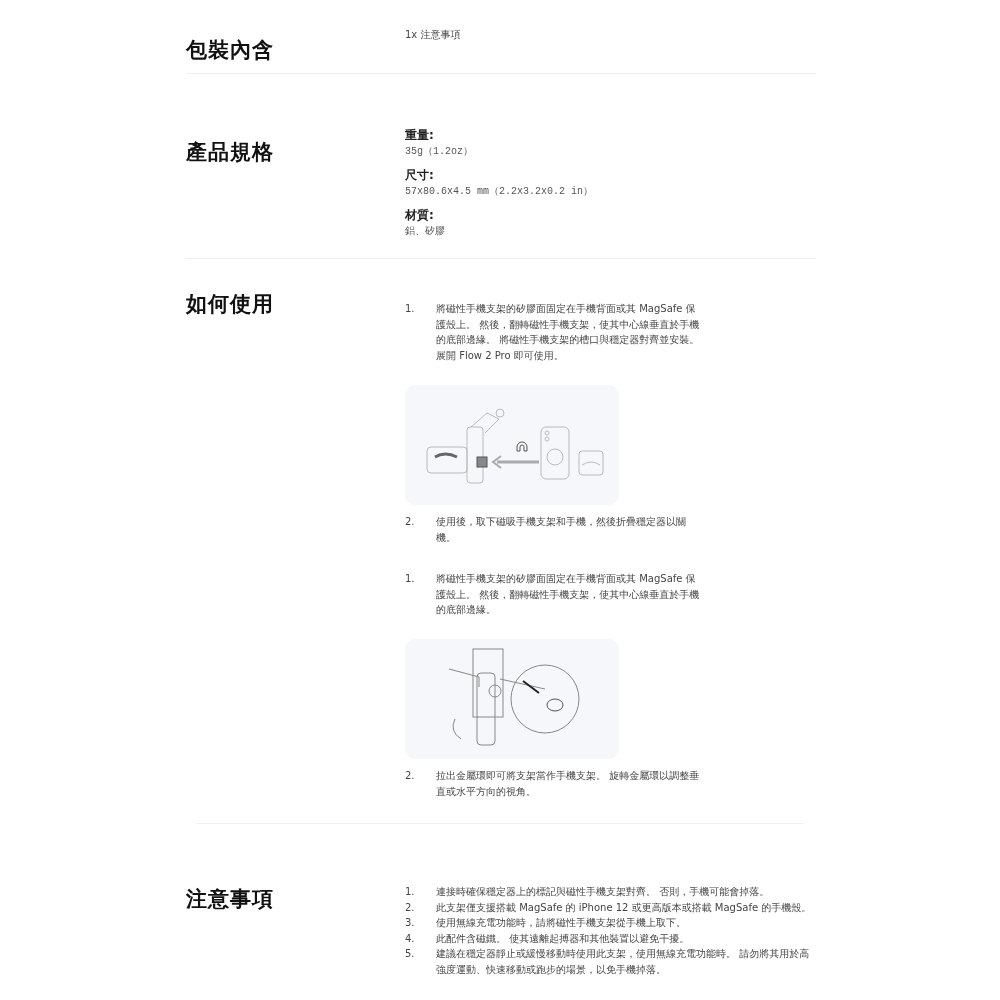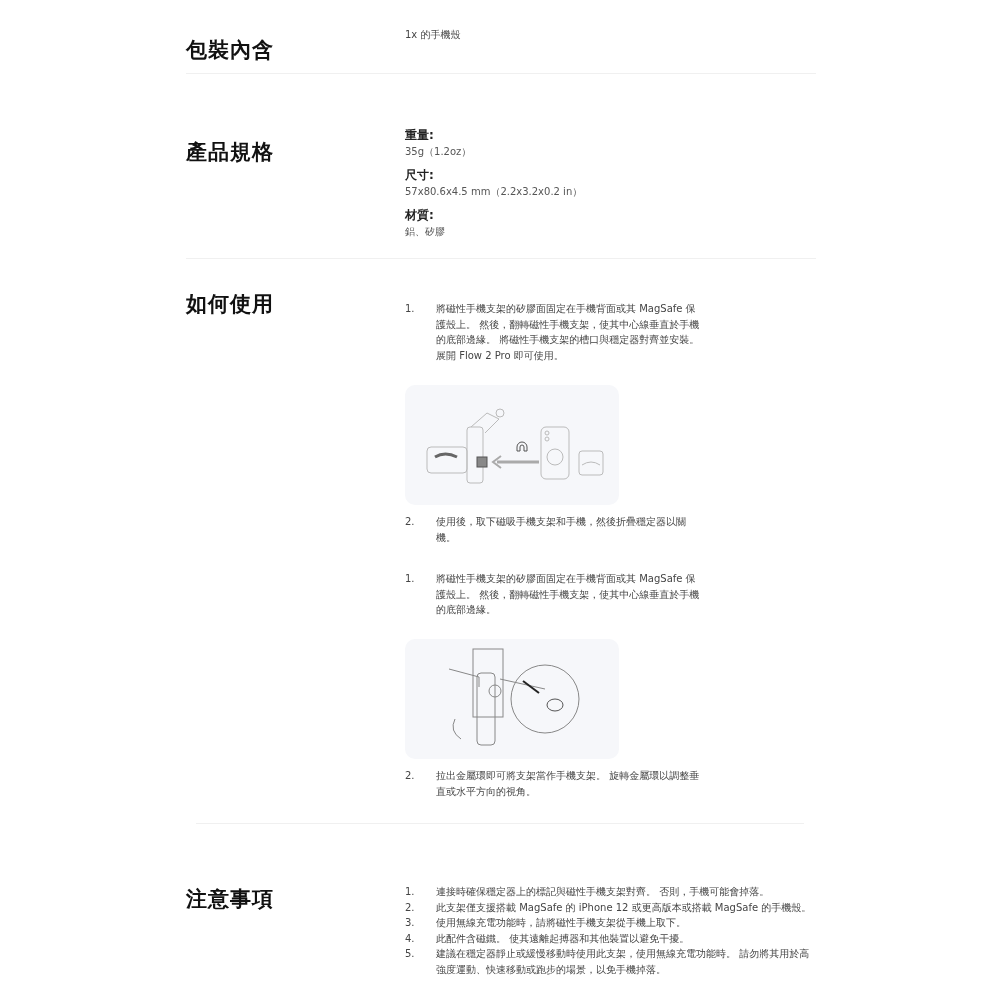"1x 的手機殼" div.content { text: 的手機殼 -> 注意事項 }
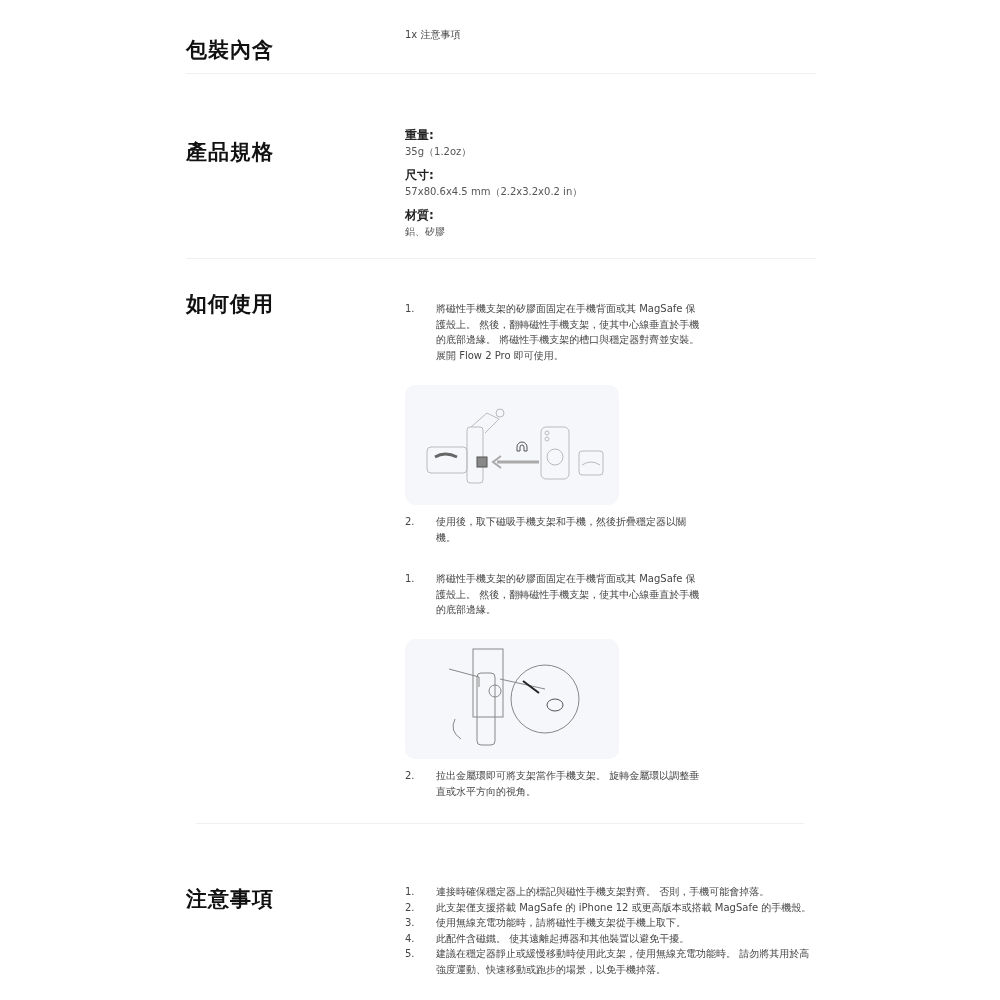"35g（1.2oz）" .spec-value { font-family: none -> Liberation Mono, monospace }
